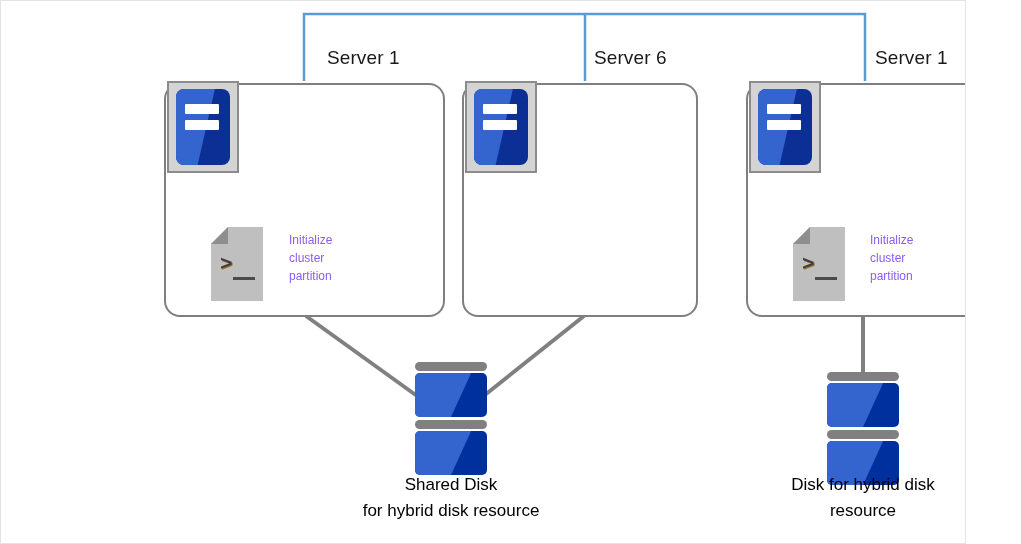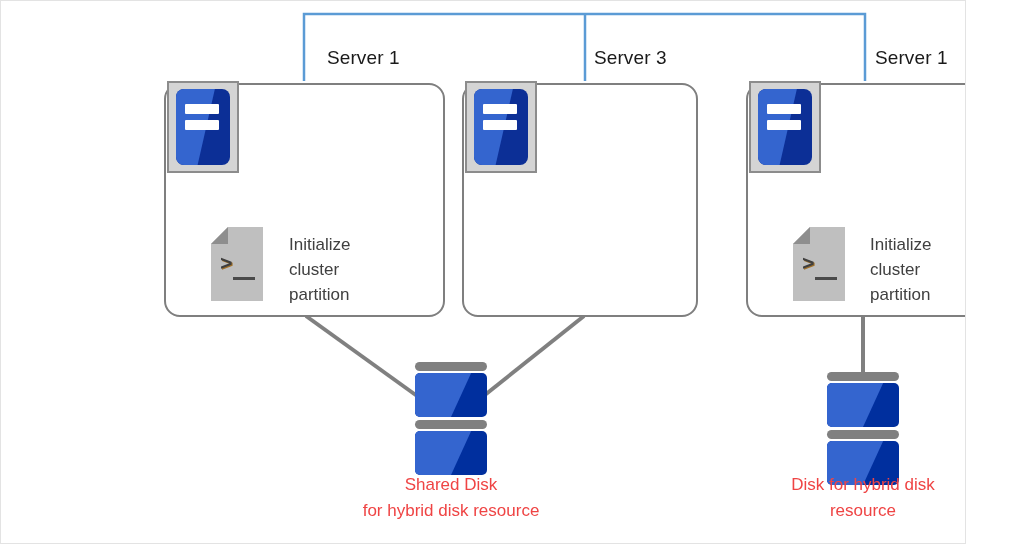"Server 3" div.srv-label { text: 3 -> 6 }
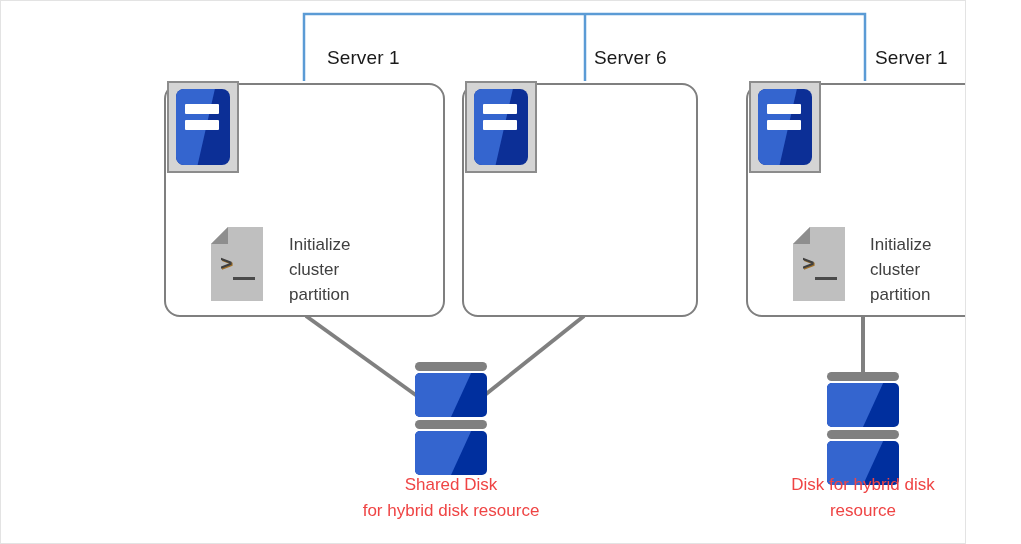"Initialize" .doc-caption { color: #404040 -> #8b5cf6; font-size: 17px -> 12px }
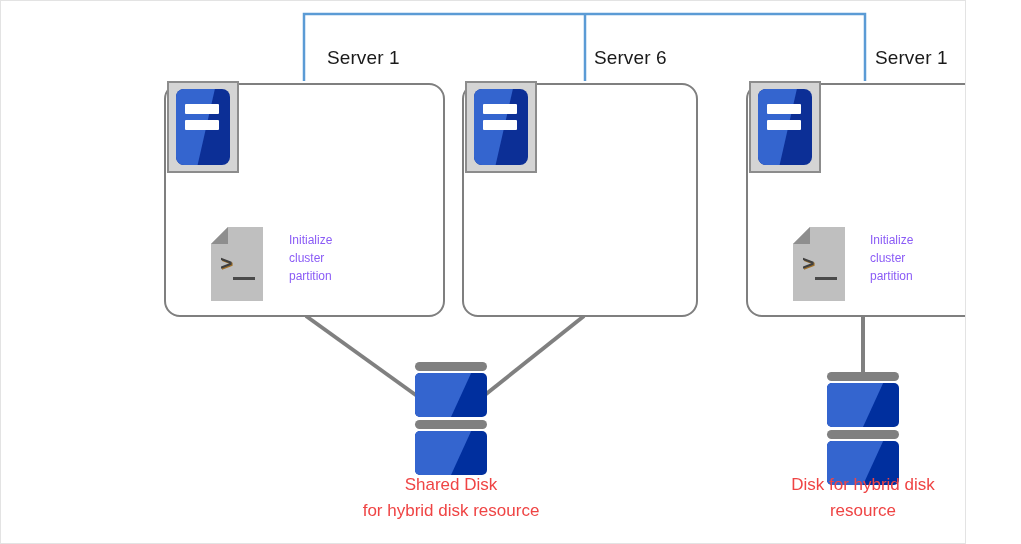"Shared Disk" .disk-caption { color: #ef4444 -> #000000 }
